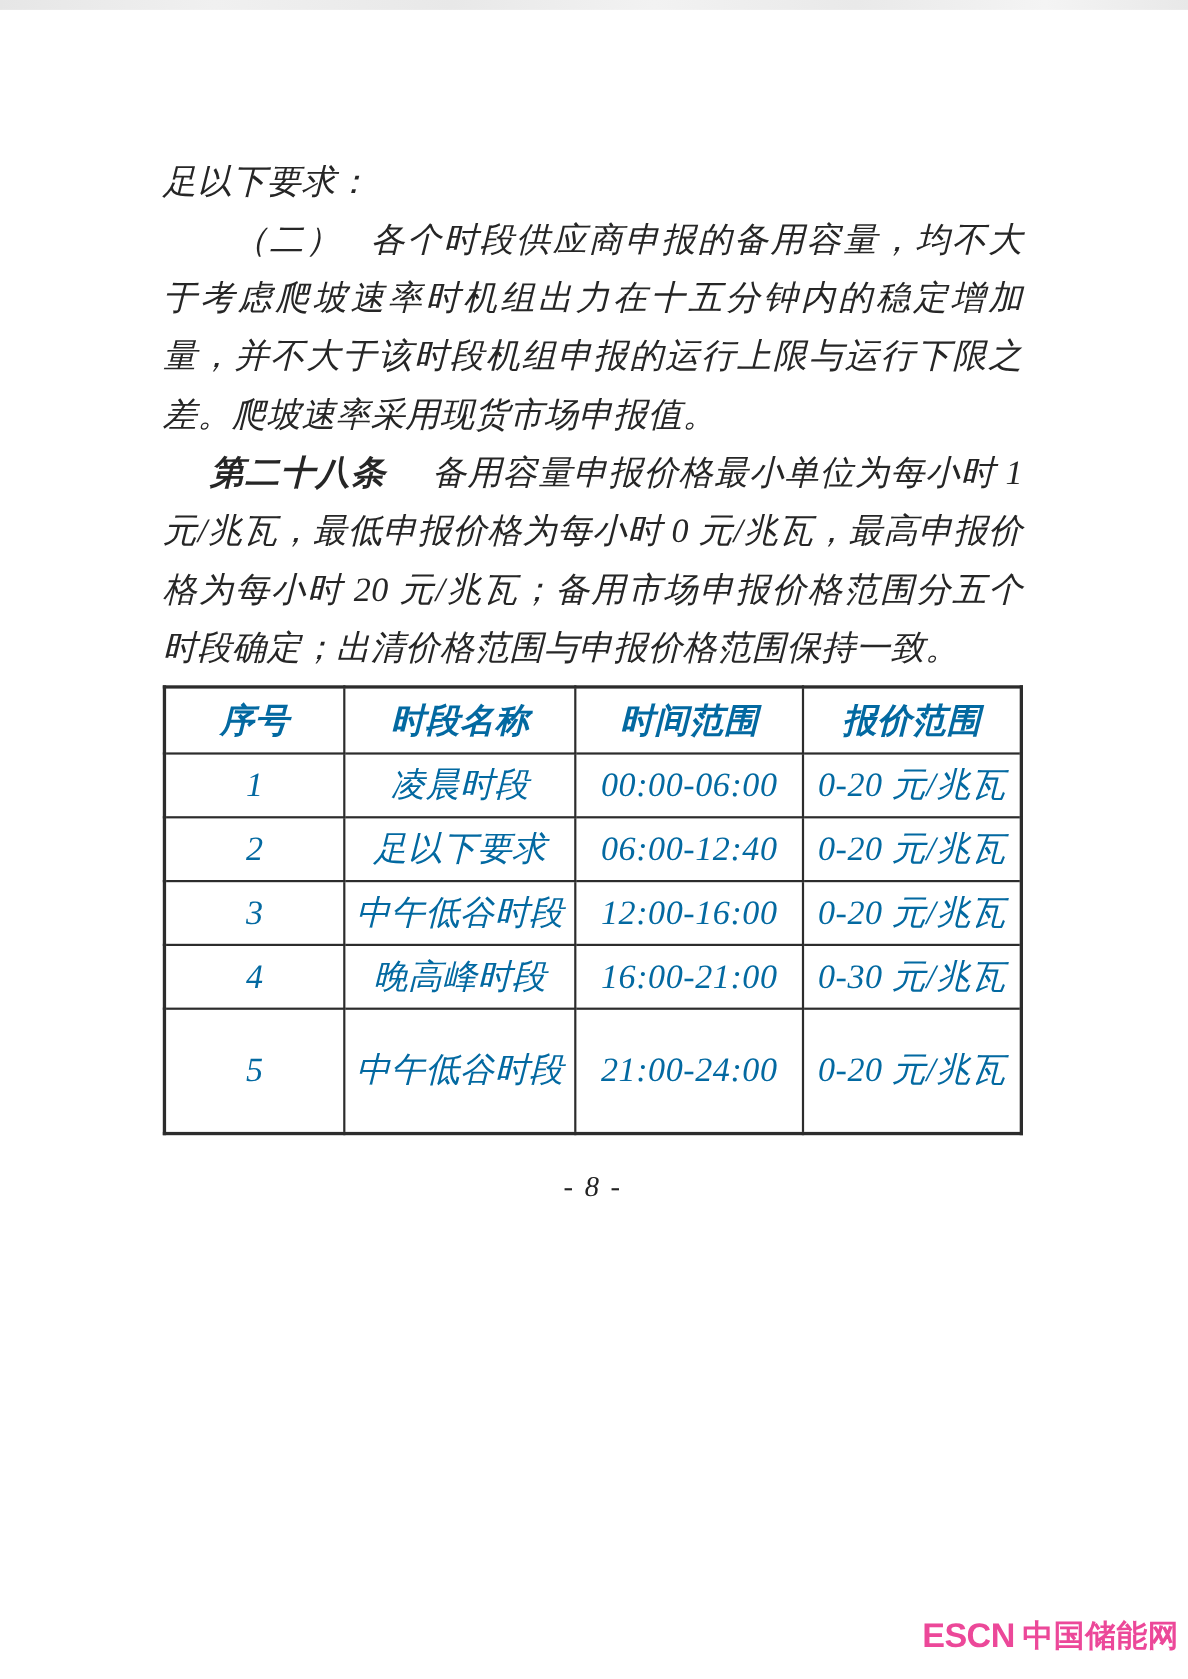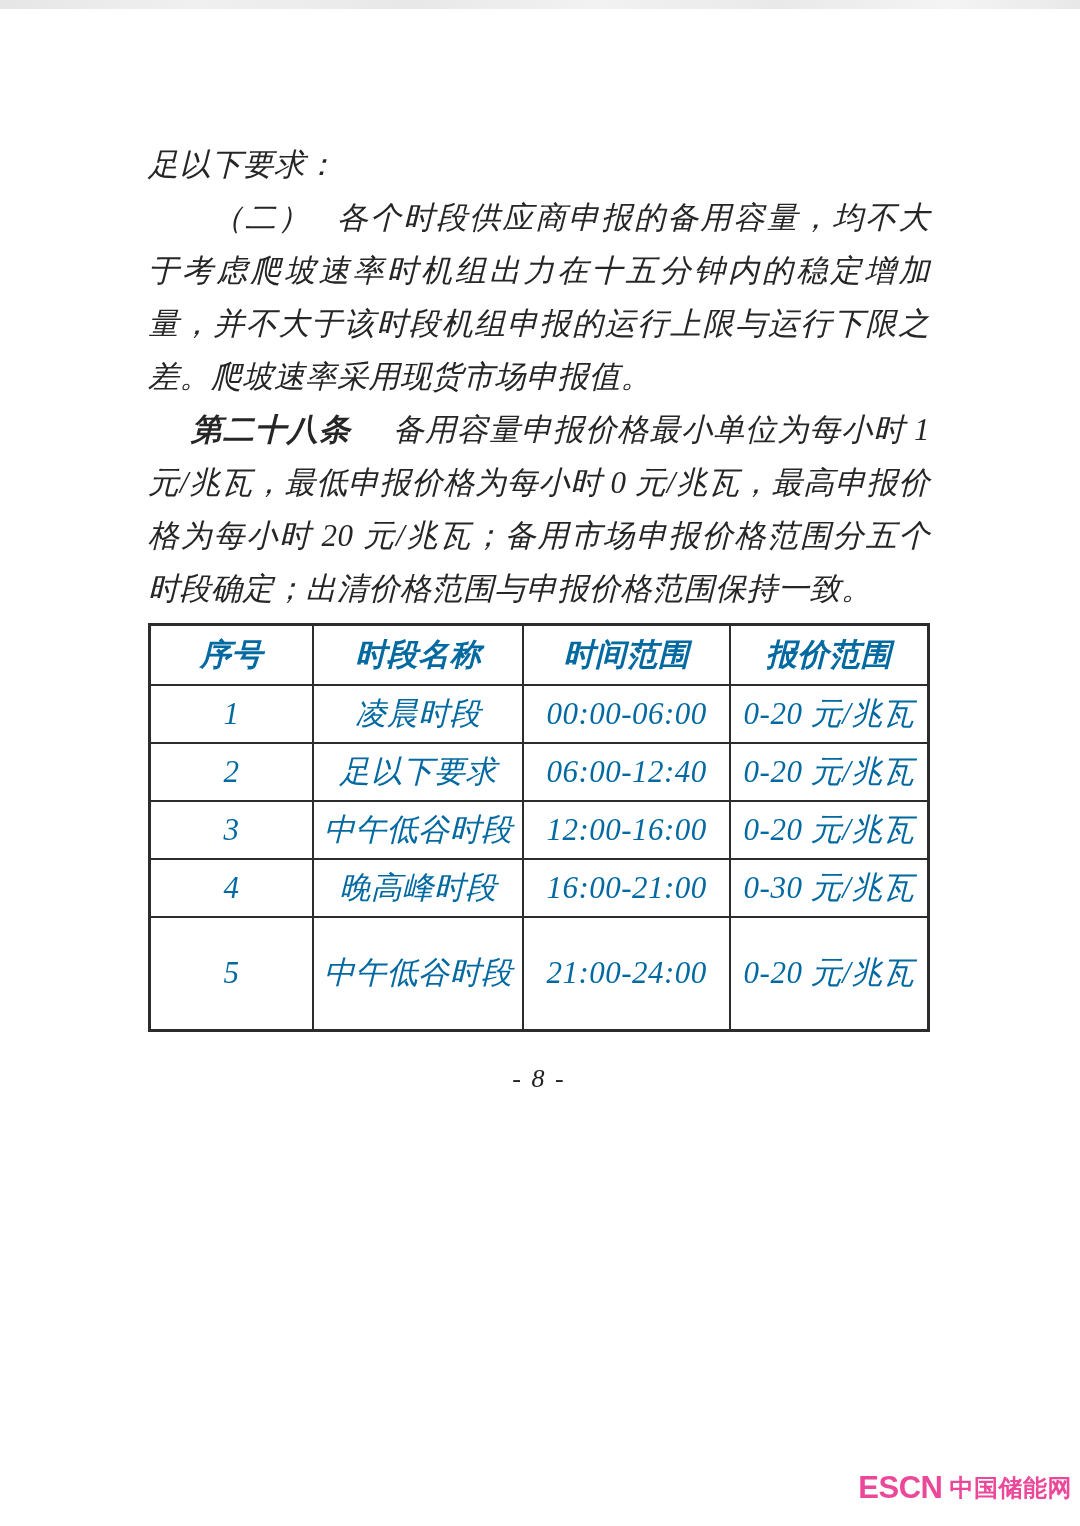"中国储能网" .watermark .cn { font-size: 24px -> 28px }
